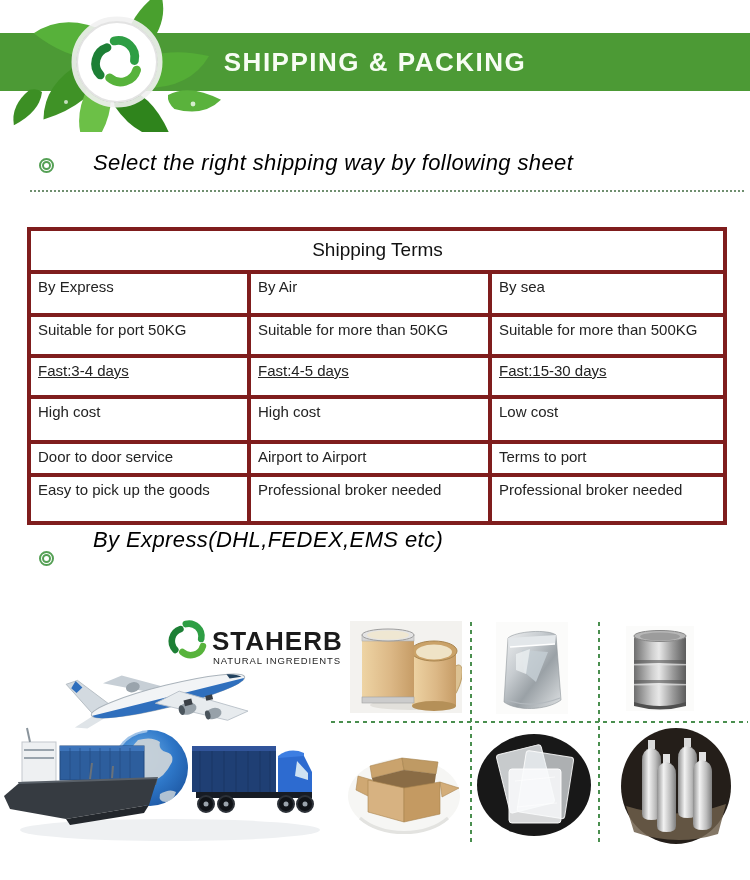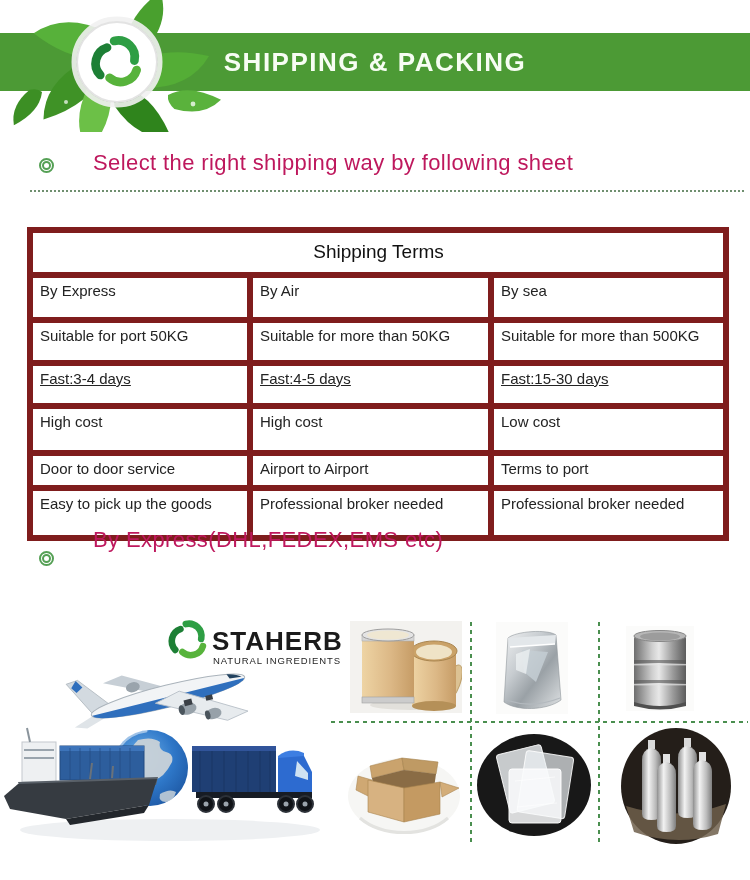"Select the right shipping way" .heading-text { color: #be185d -> #000000; font-style: none -> italic }
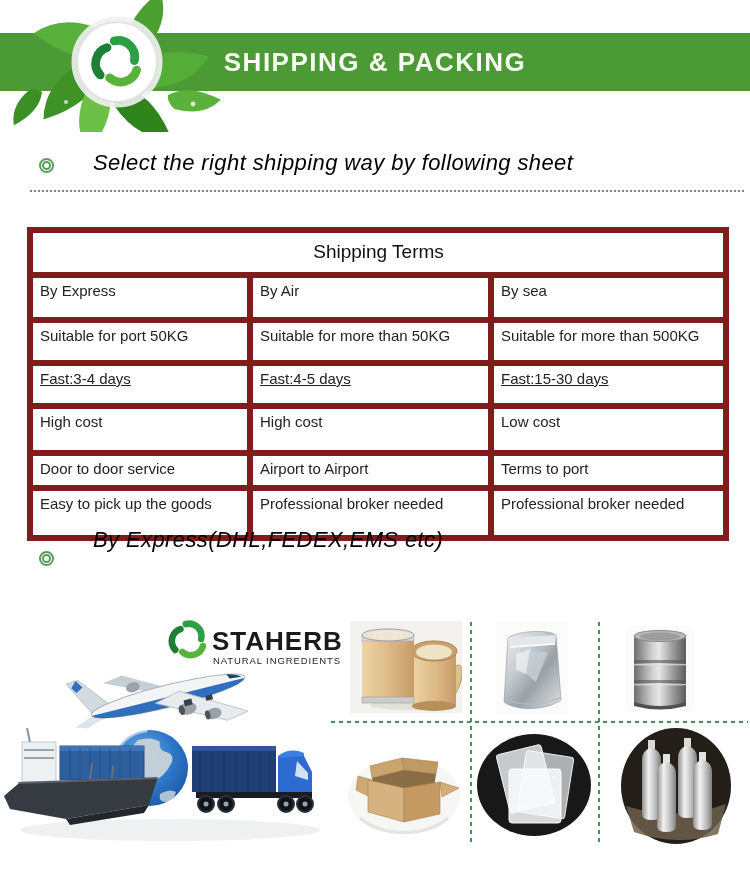"Shipping Terms" .ship-table th,.ship-table td { border: 6px solid #7f1d1d -> 4px solid #7f1d1d }
